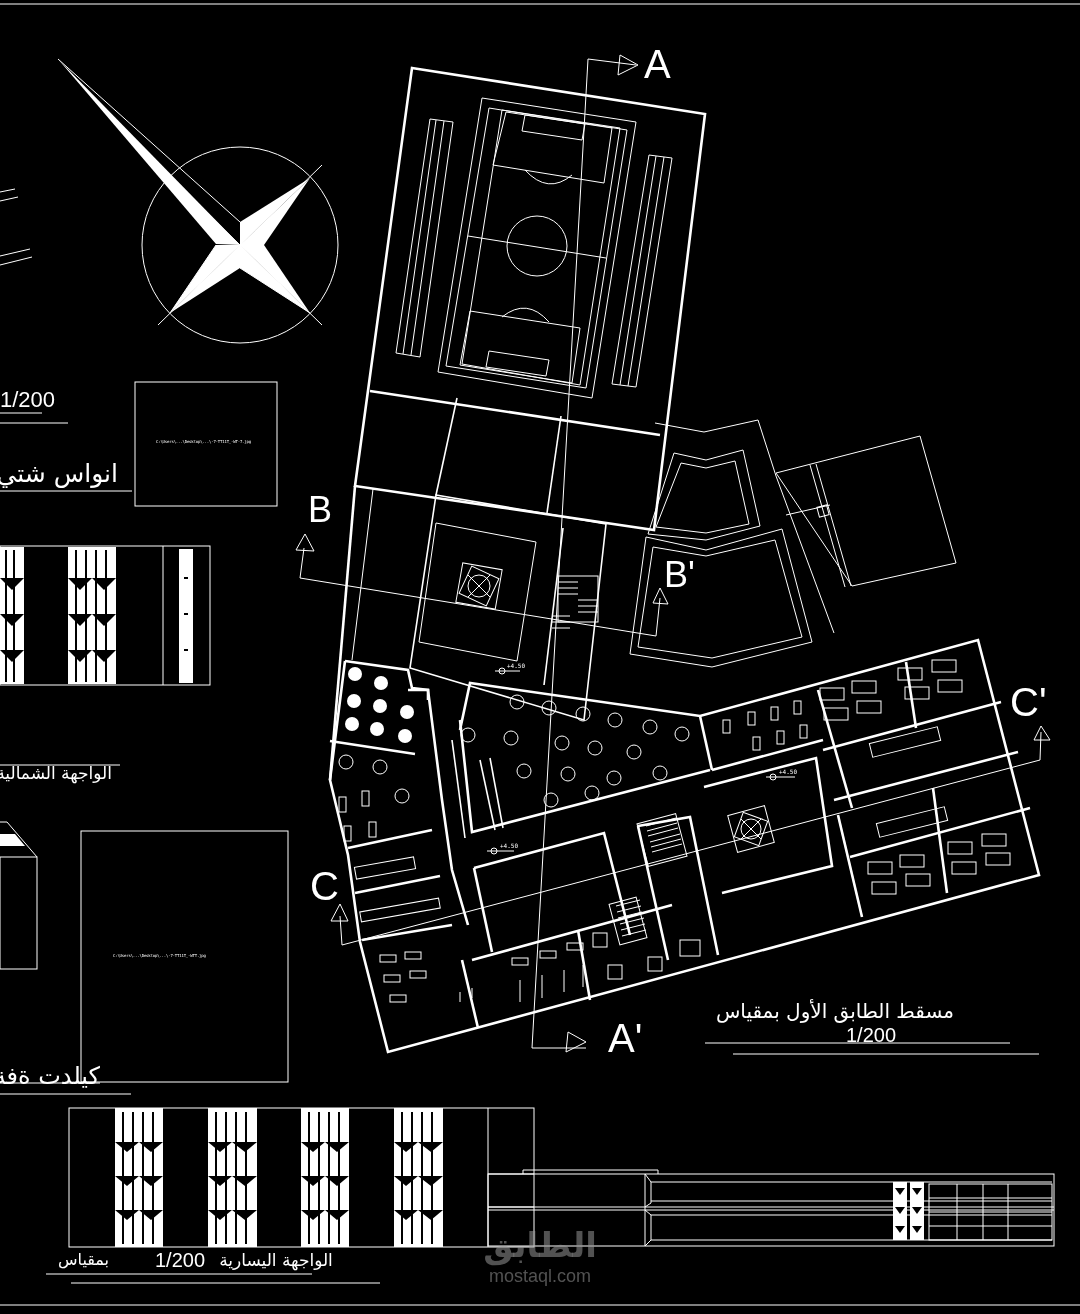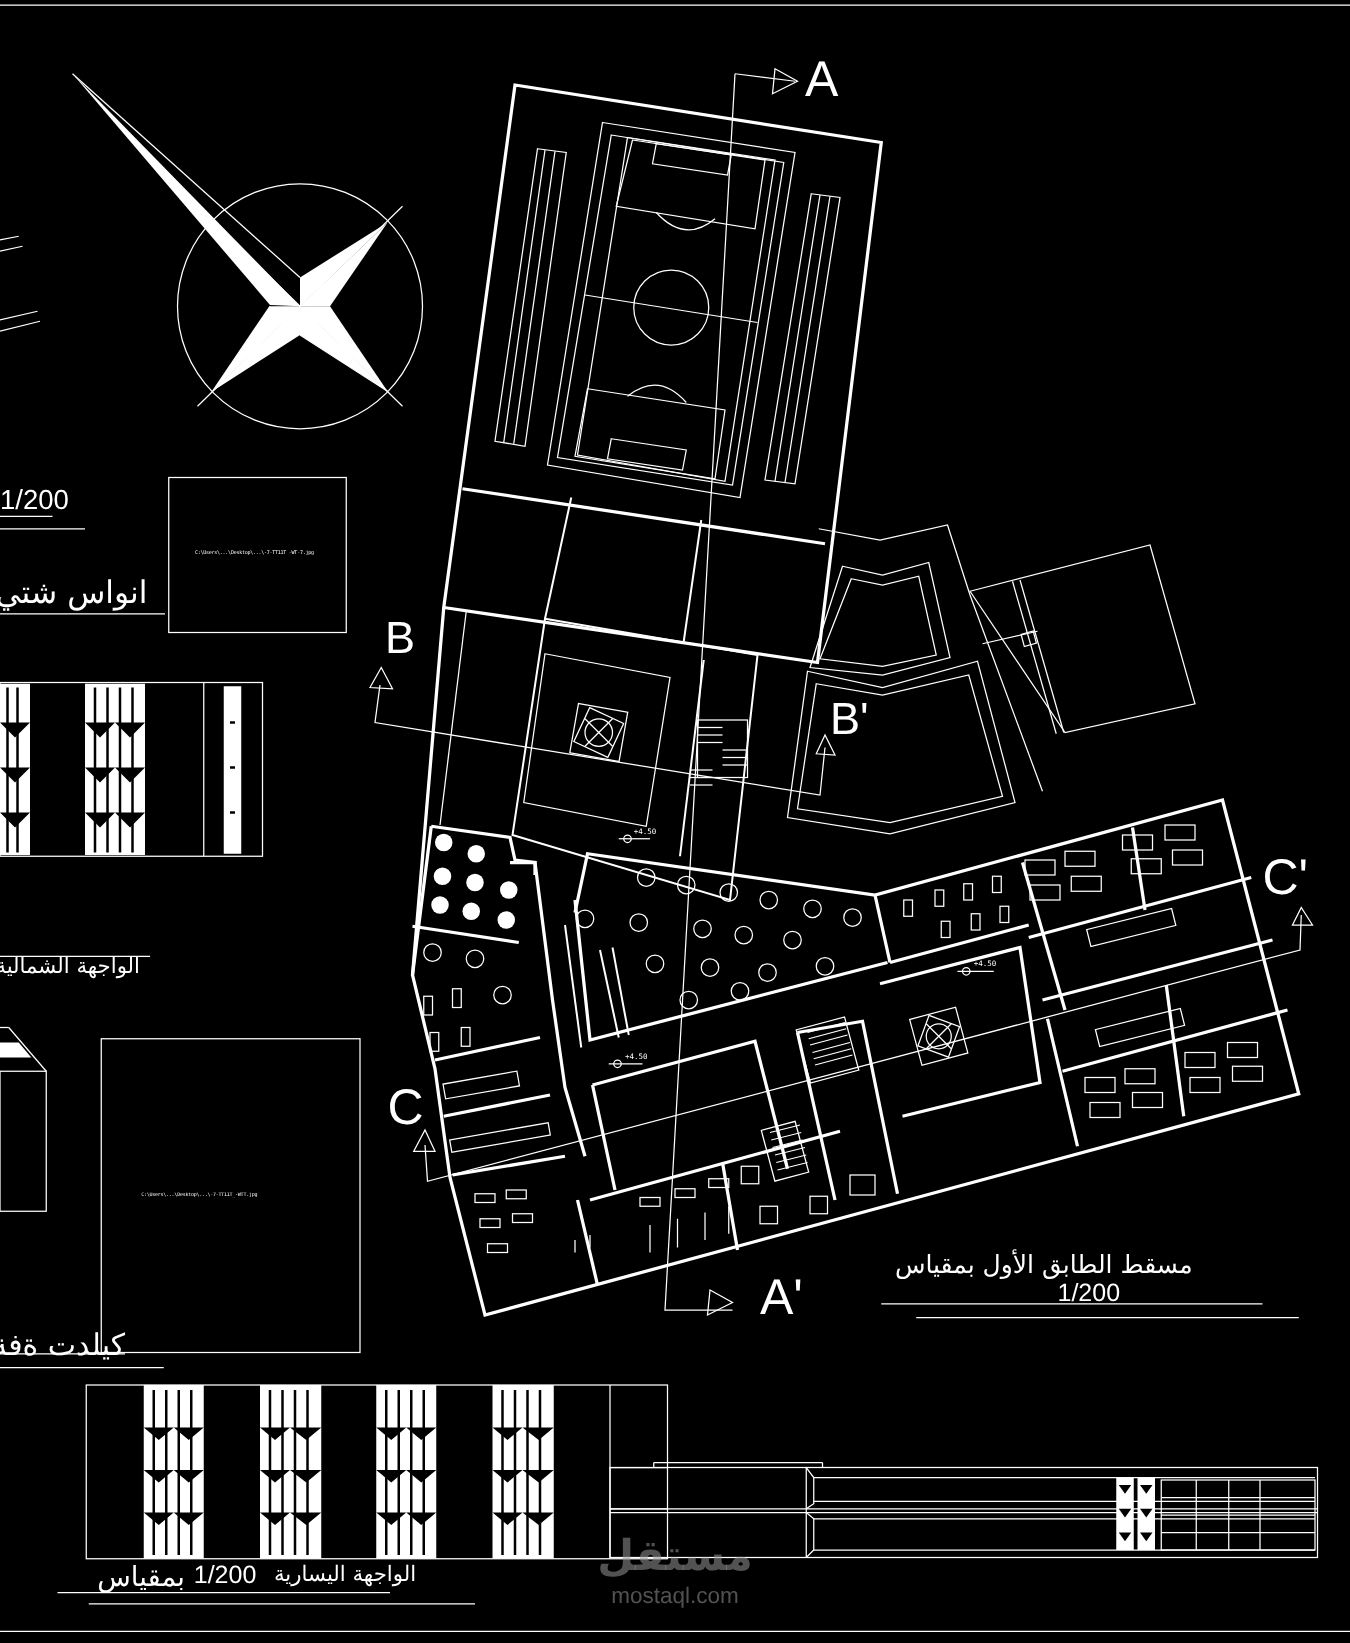"بمقياس" div.txt { font-size: 22px -> 16px; text-align: right -> left }
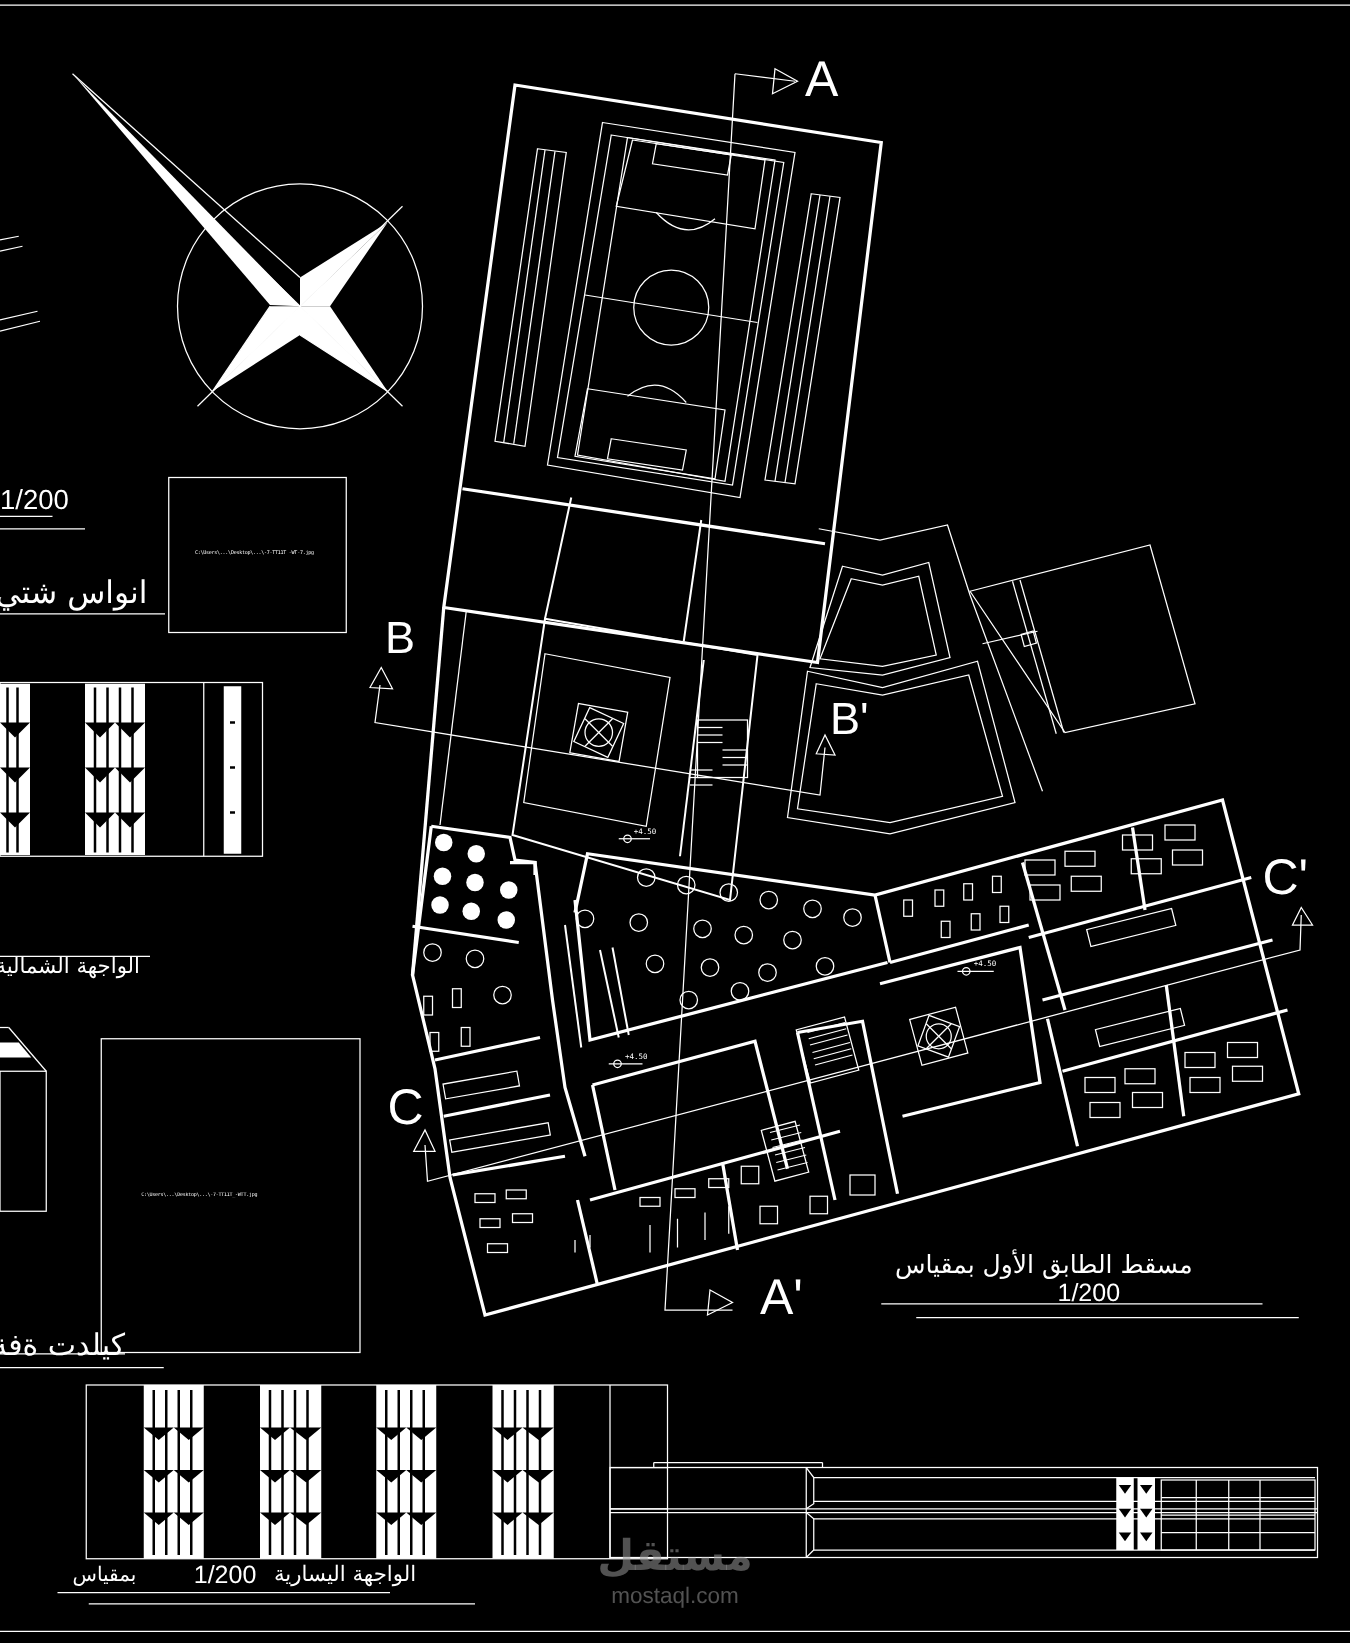"مستقل" div.wm { text: مستقل -> الطابق }
